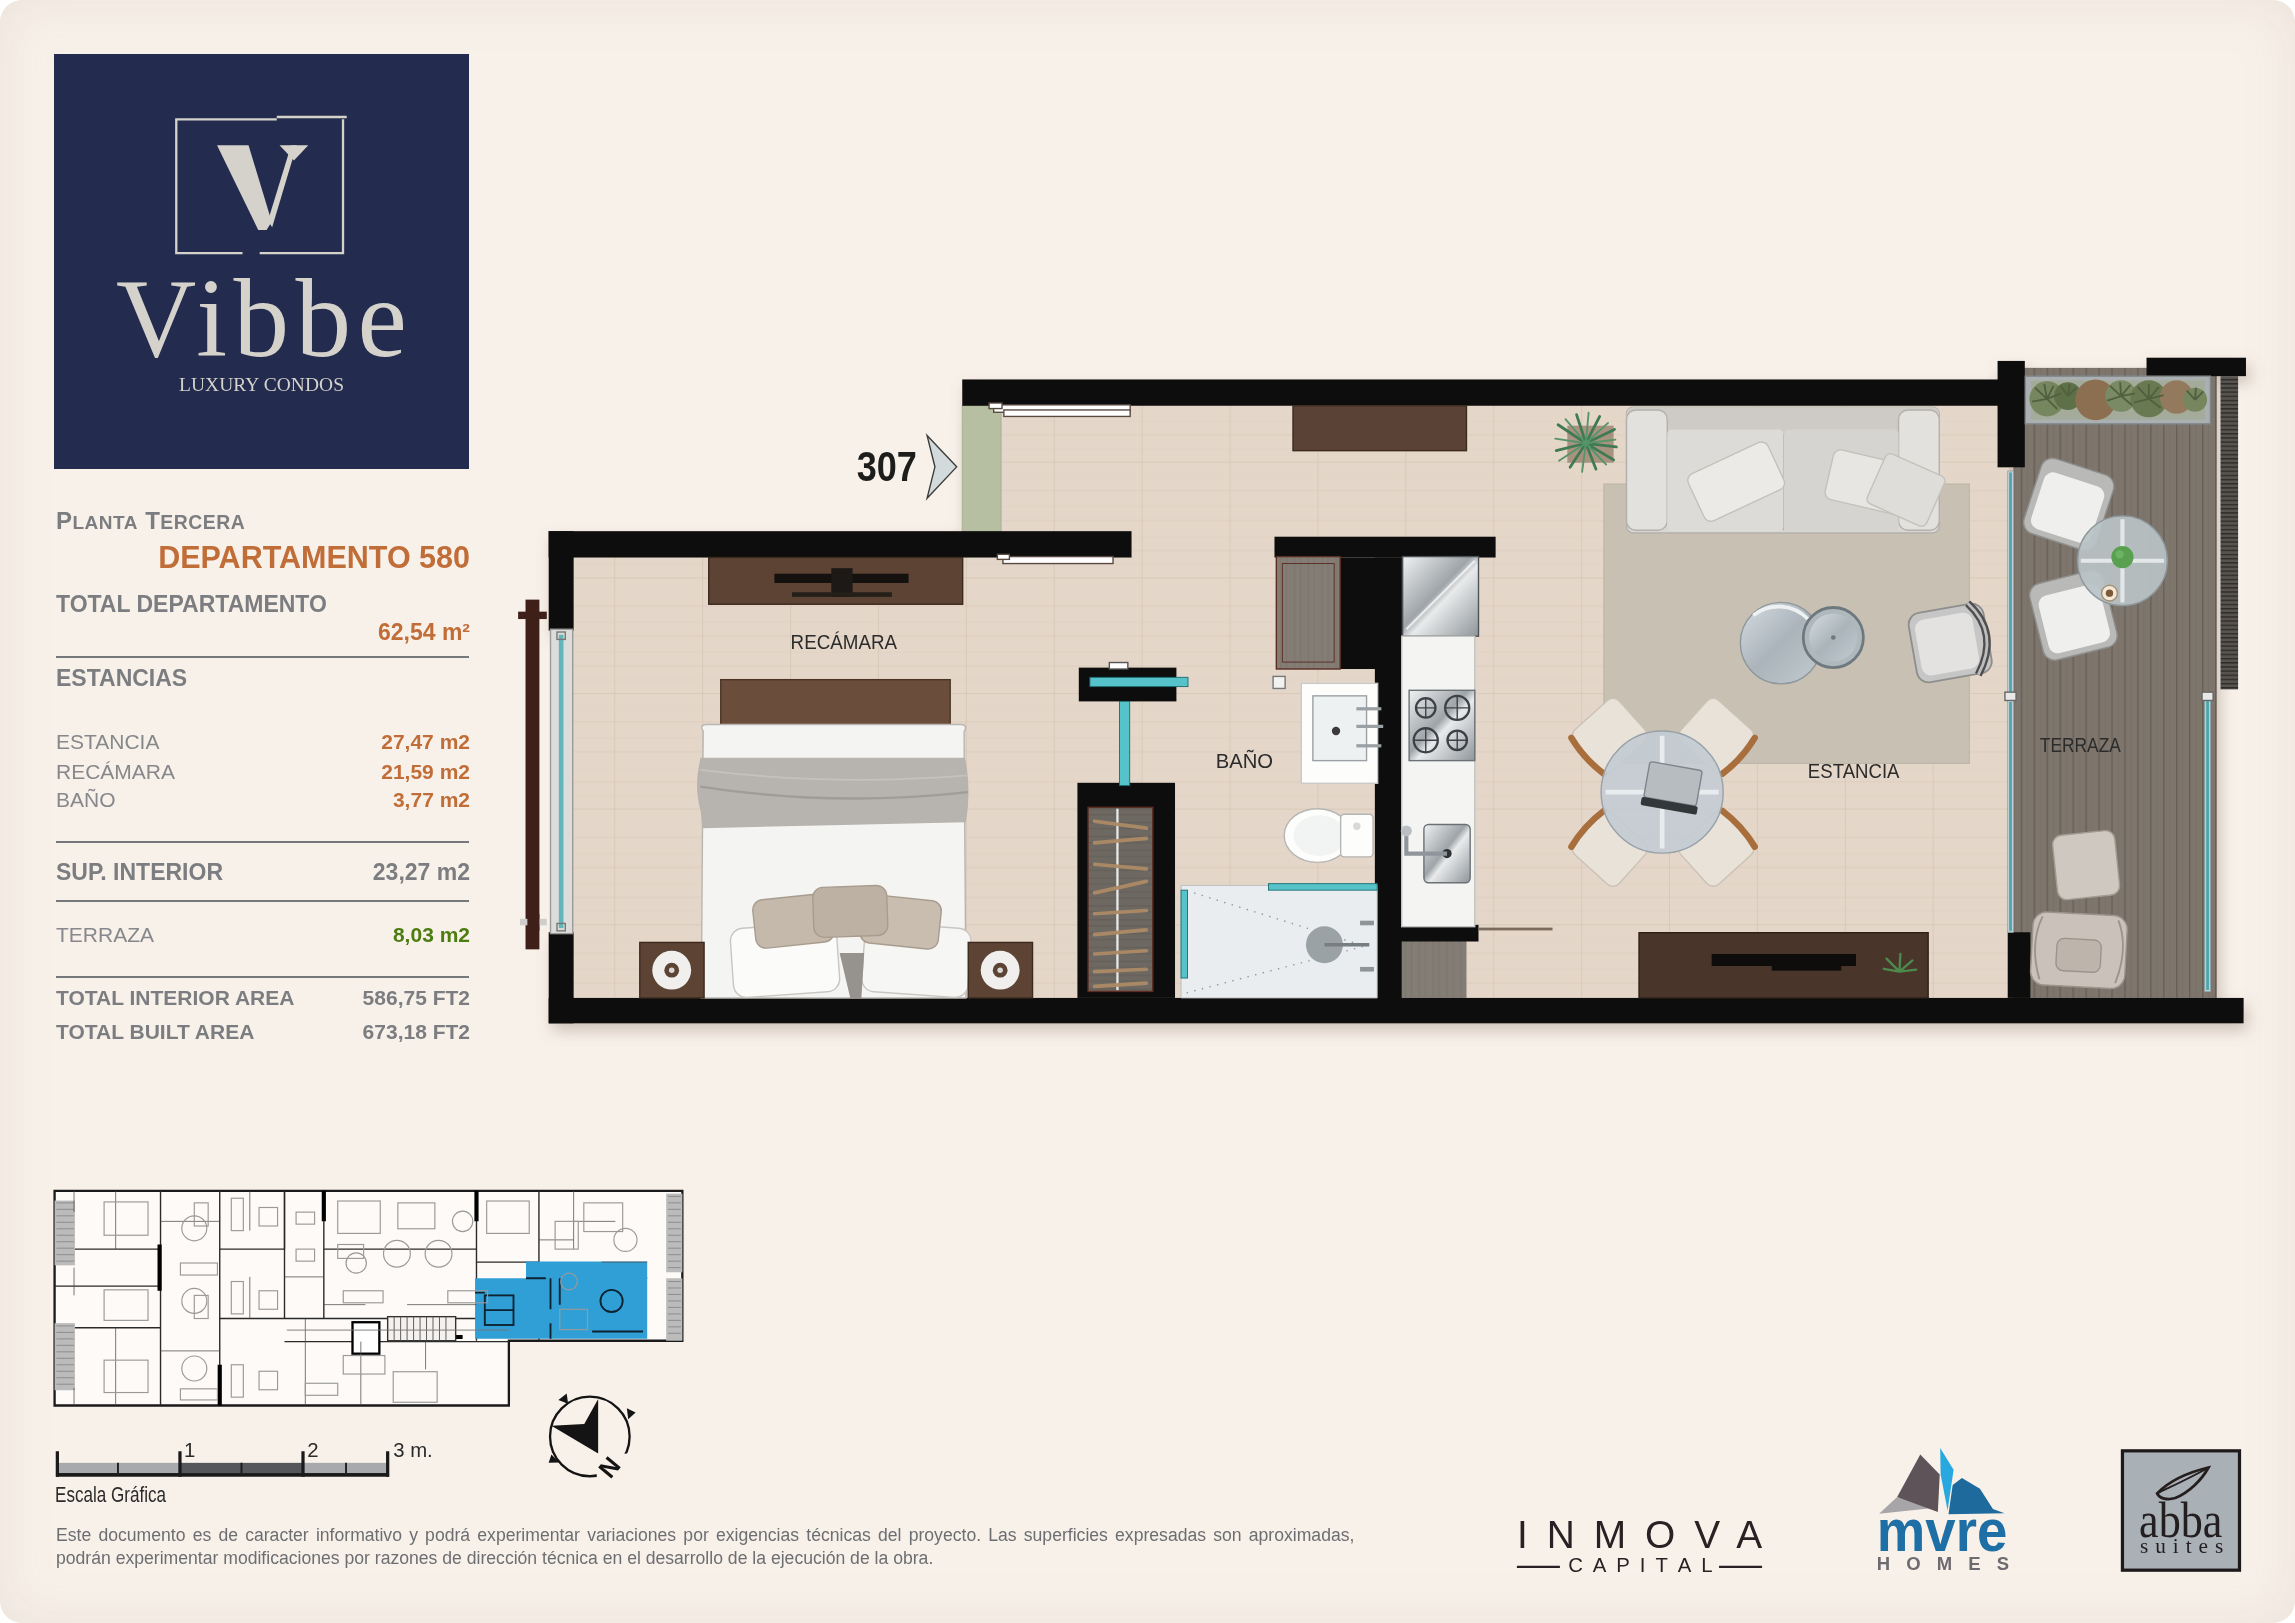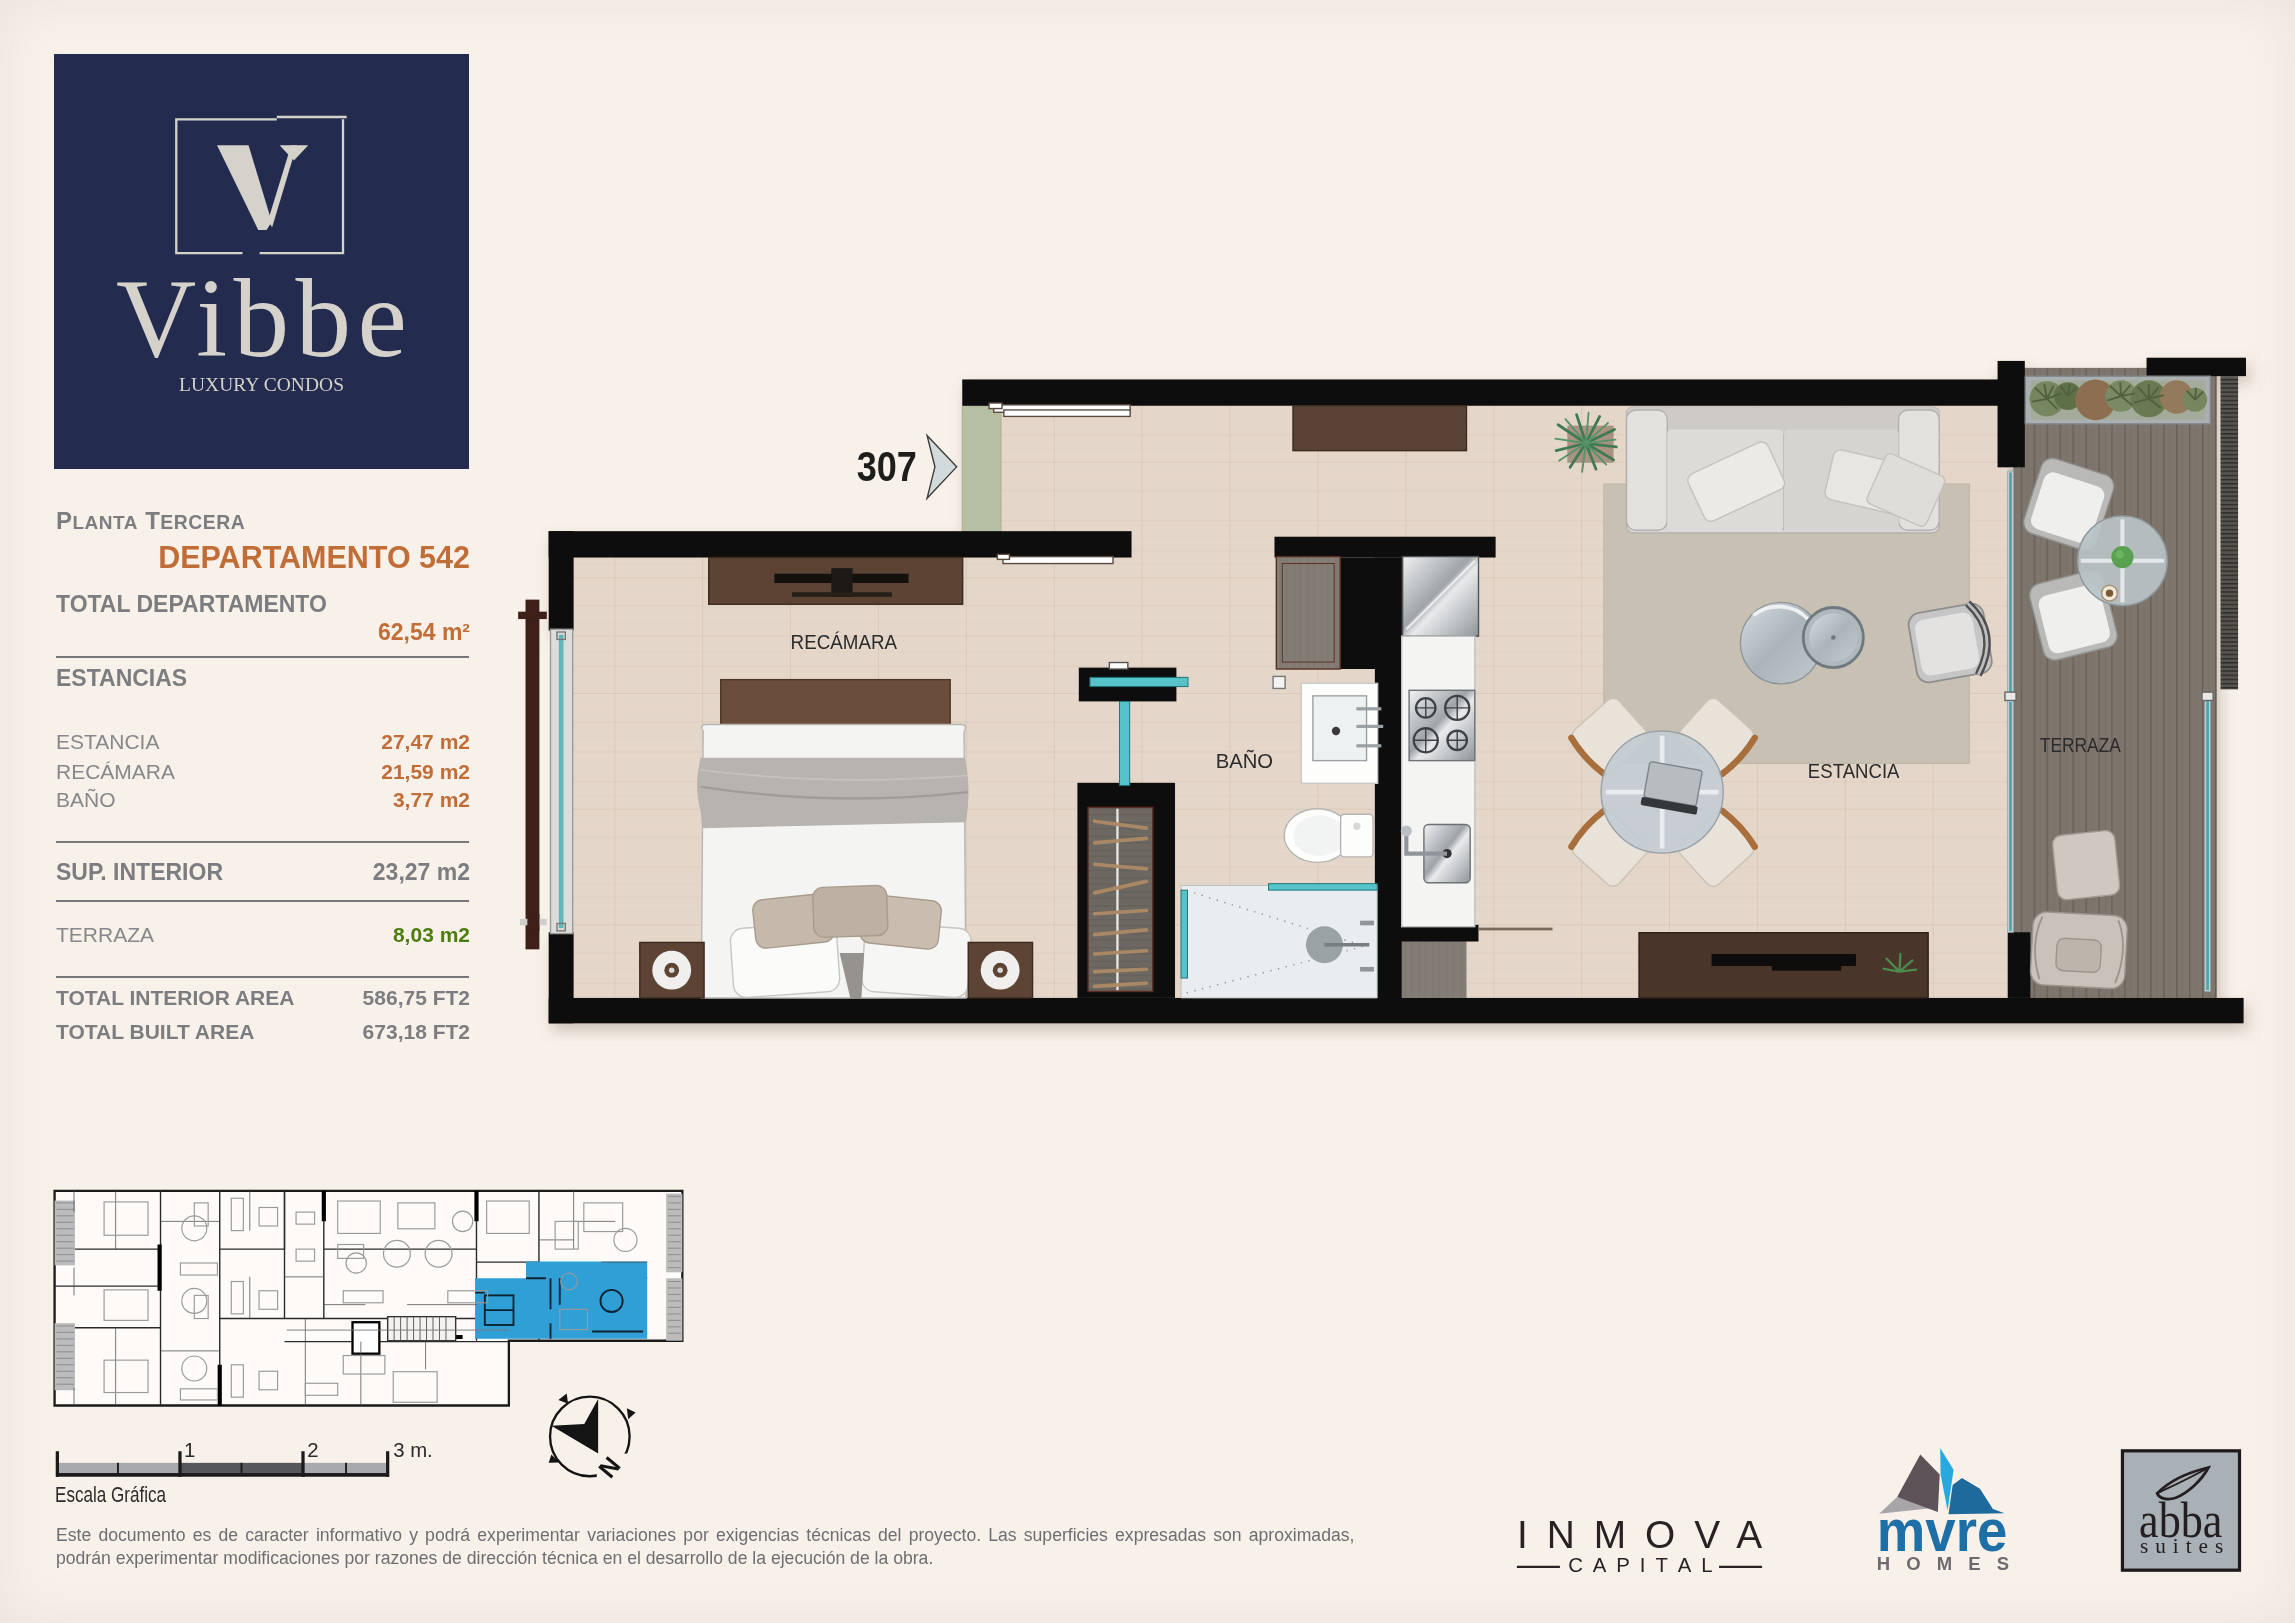"Vibbe" .page { border-radius: none -> 22px }
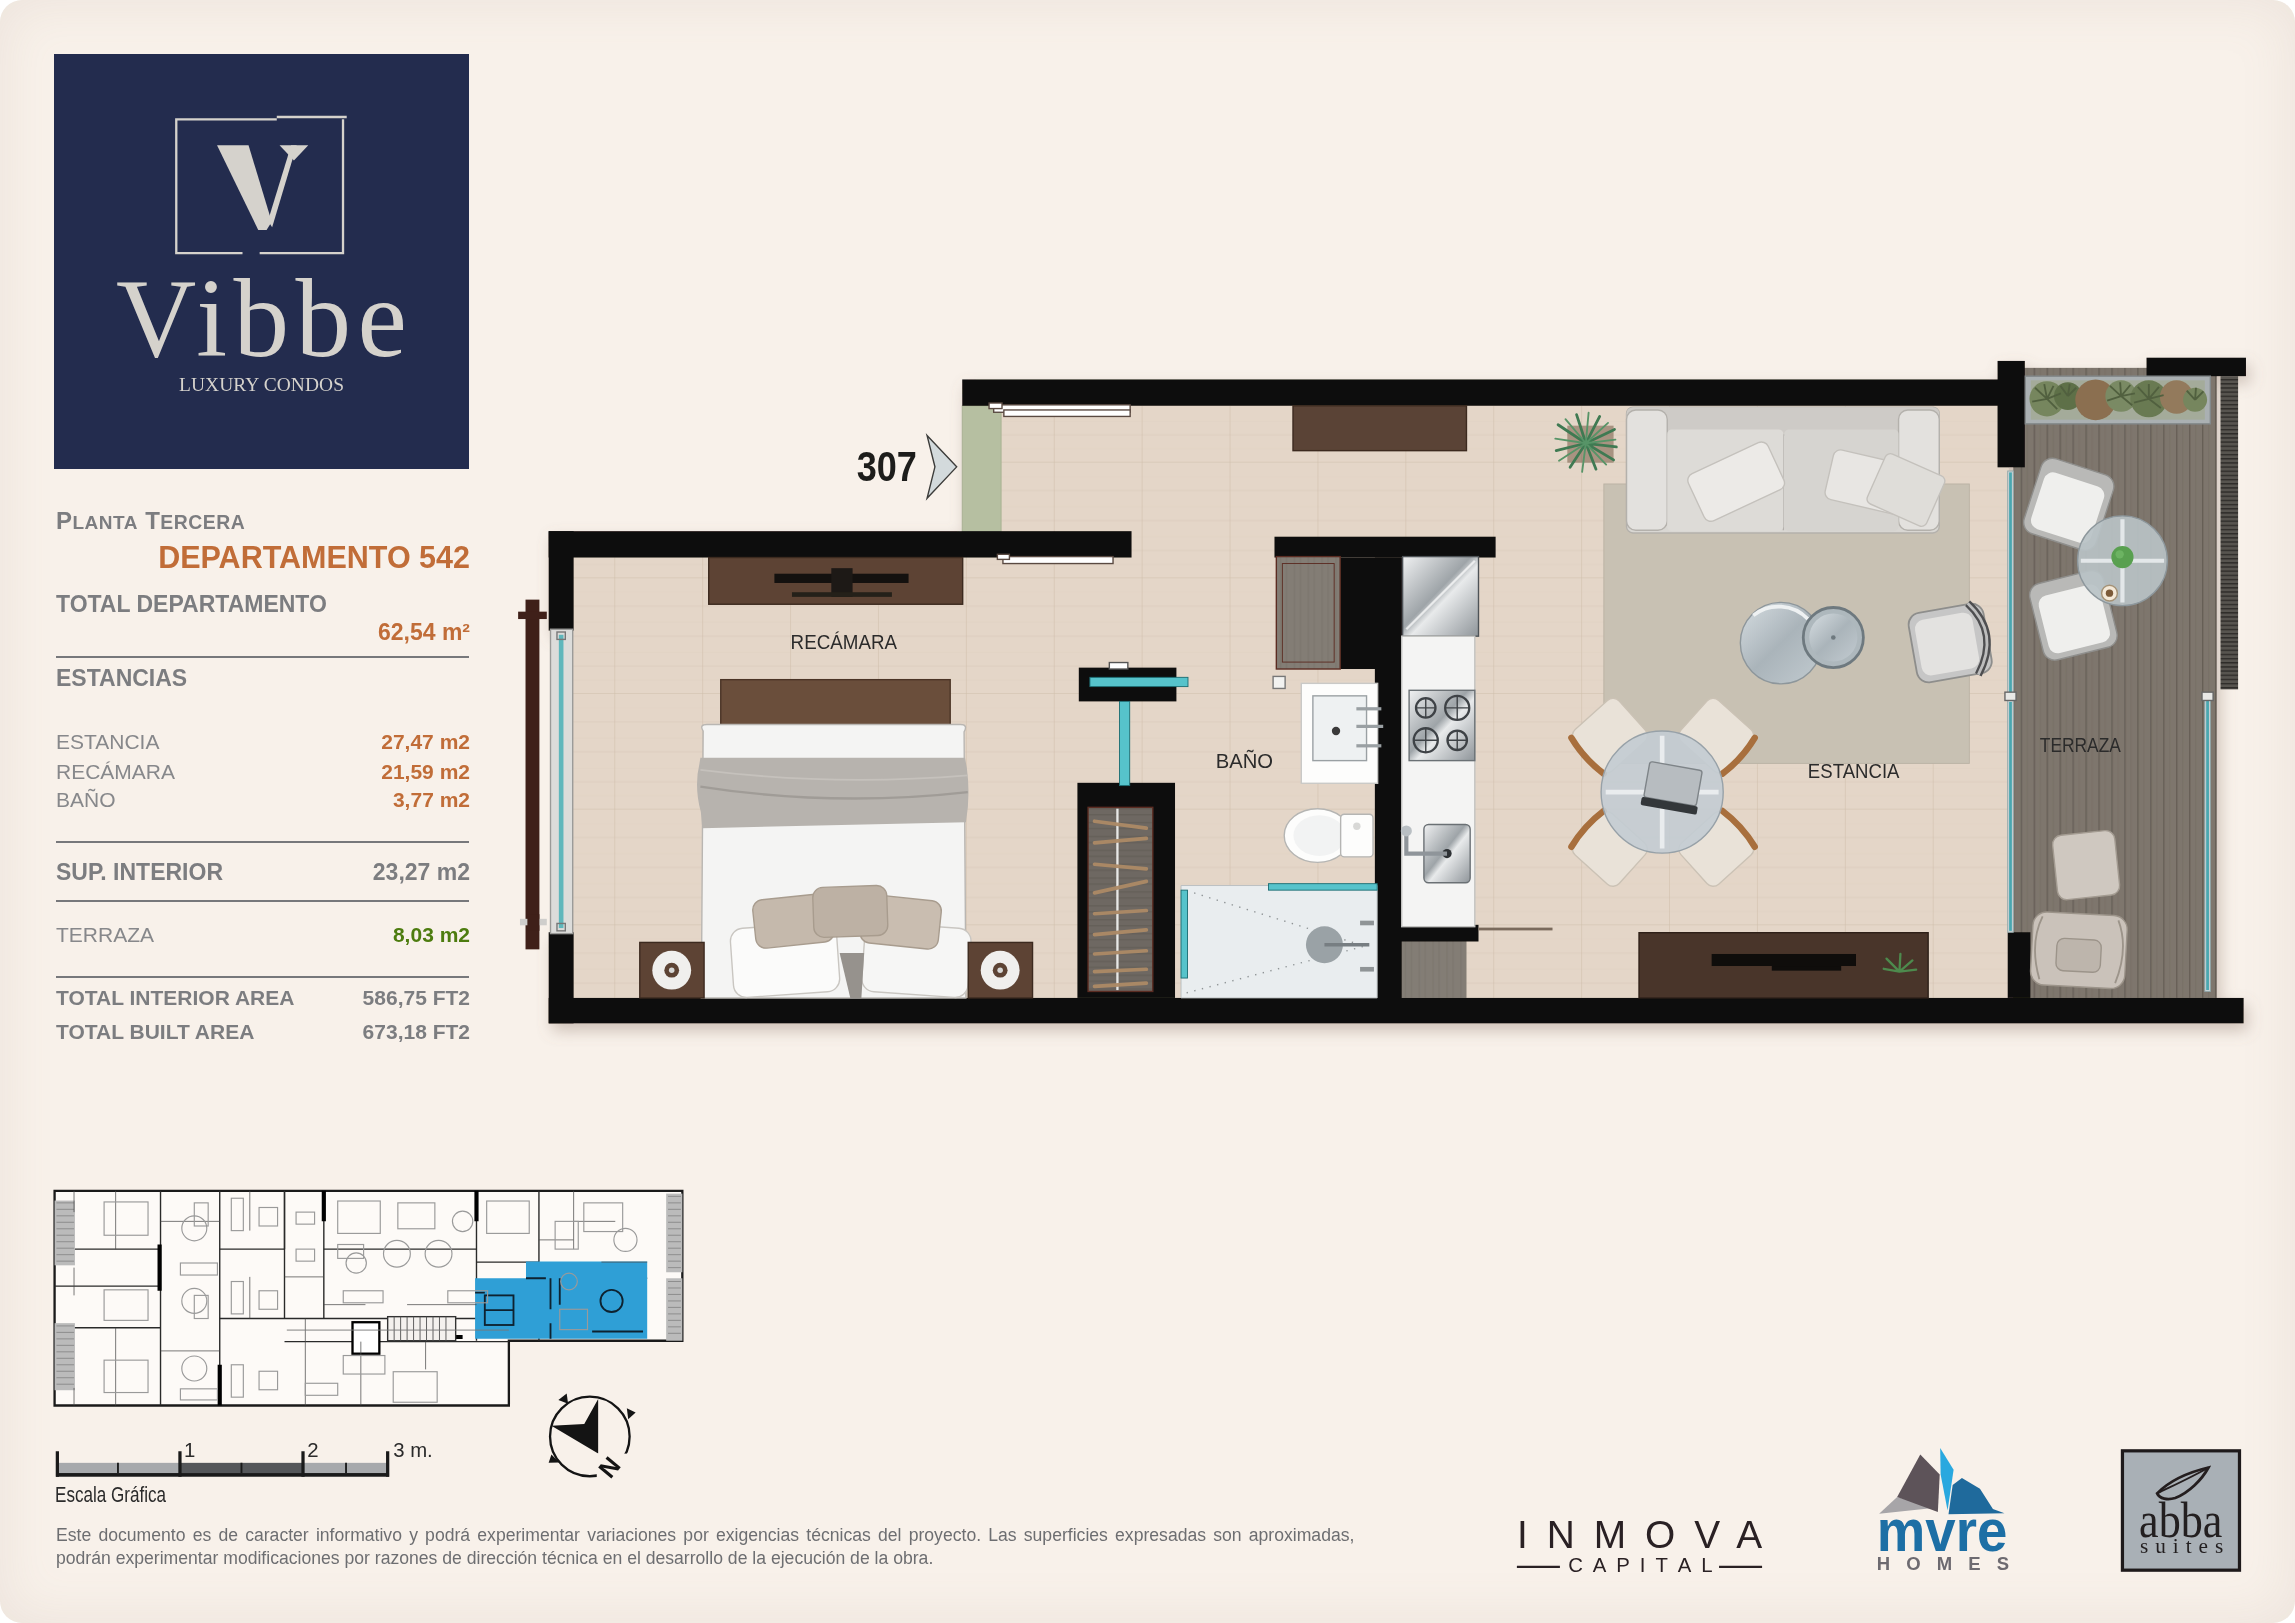"DEPARTAMENTO 542" div.abs { text: 542 -> 580 }
